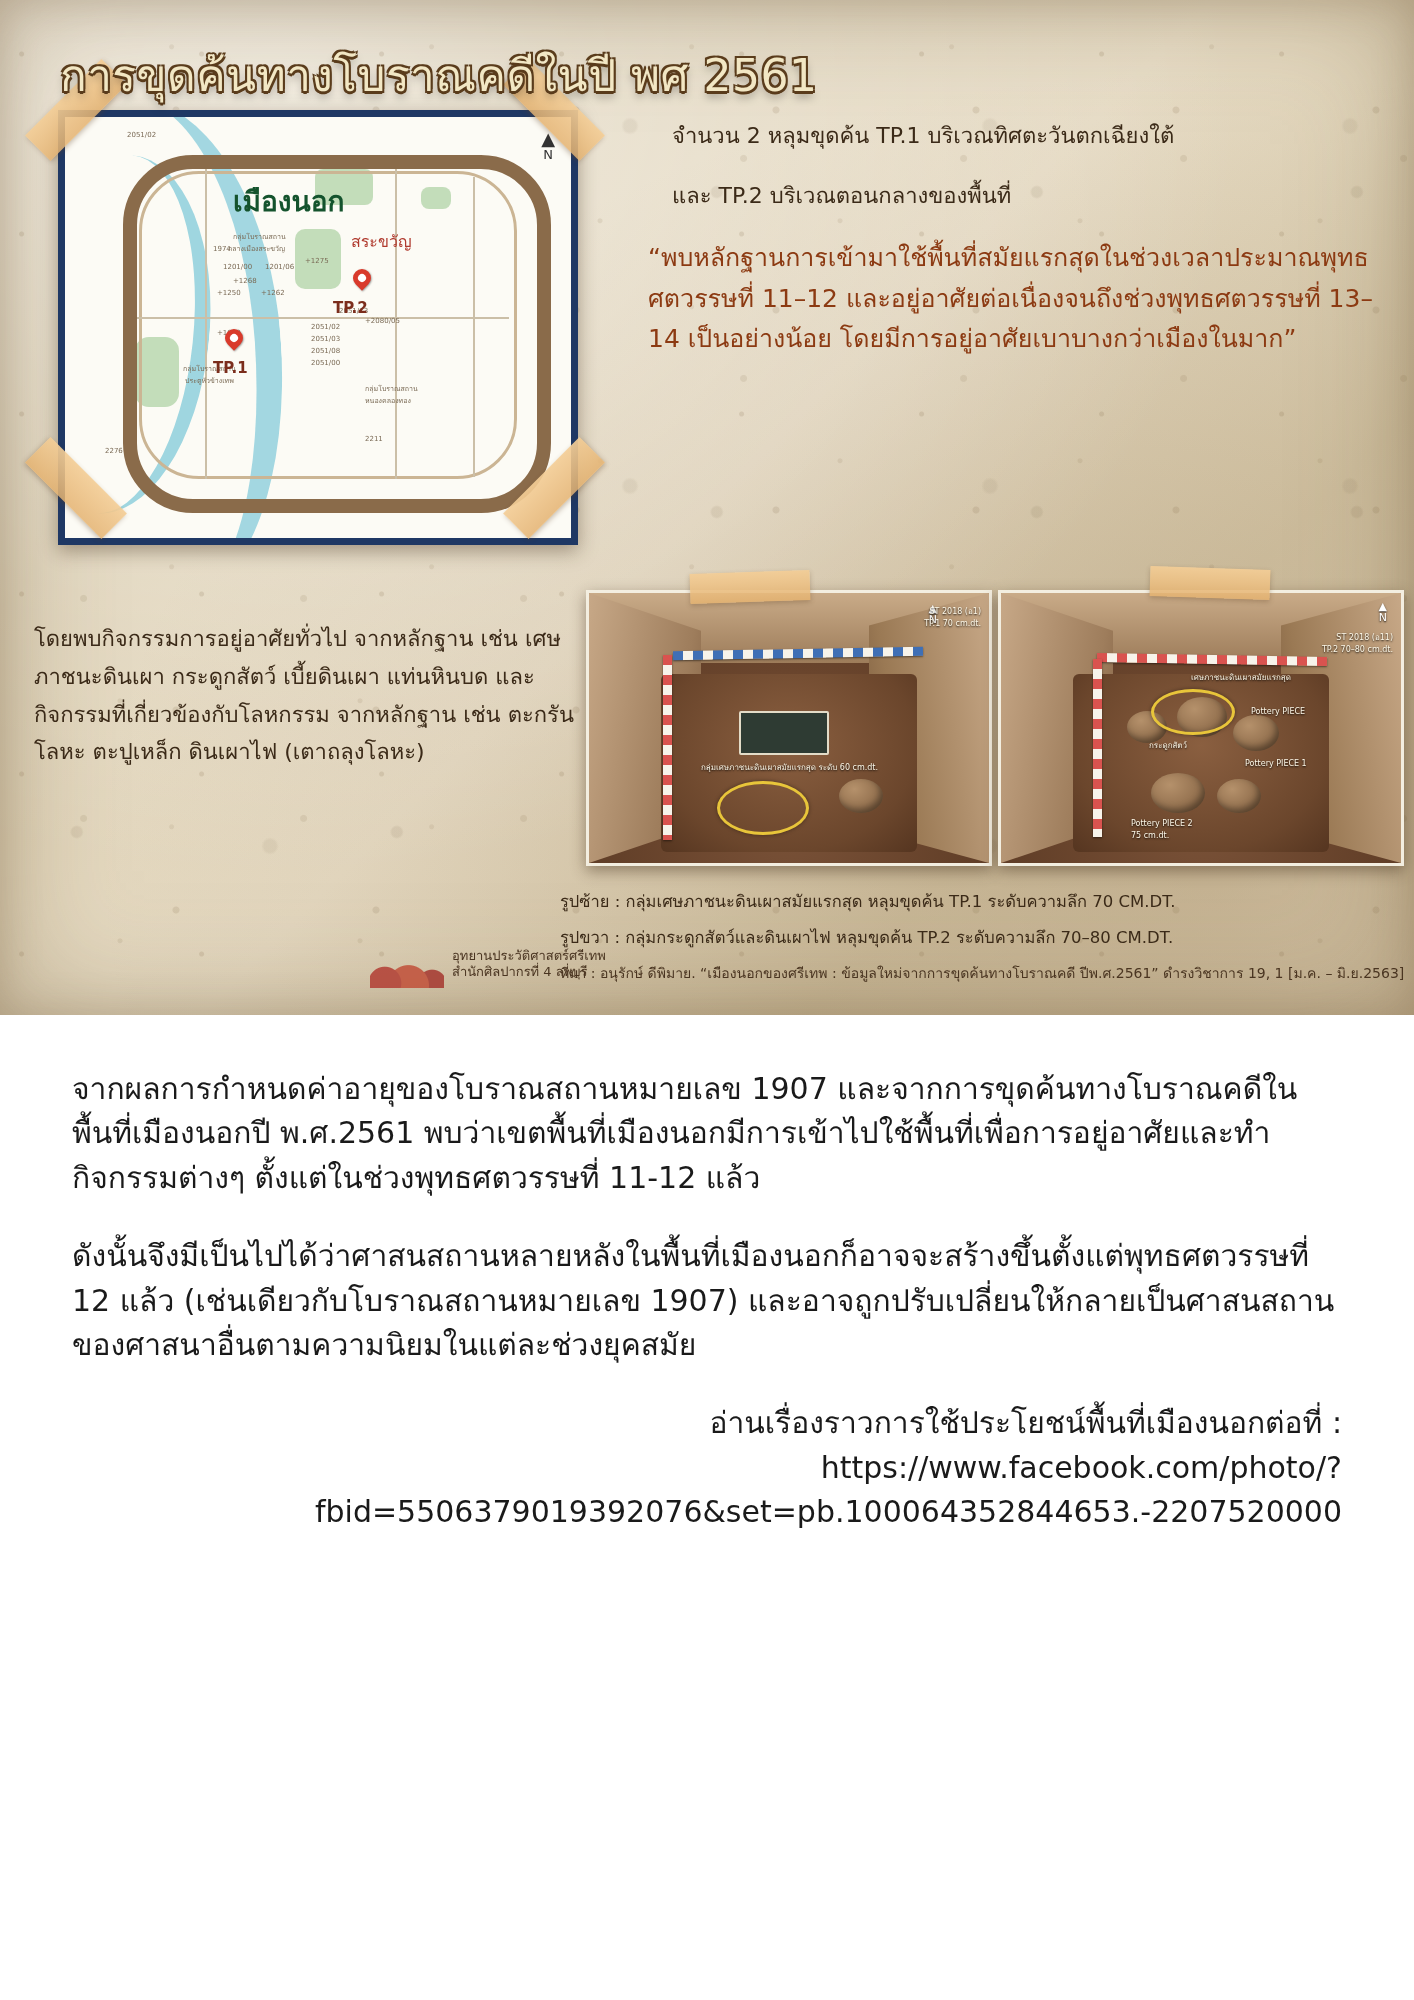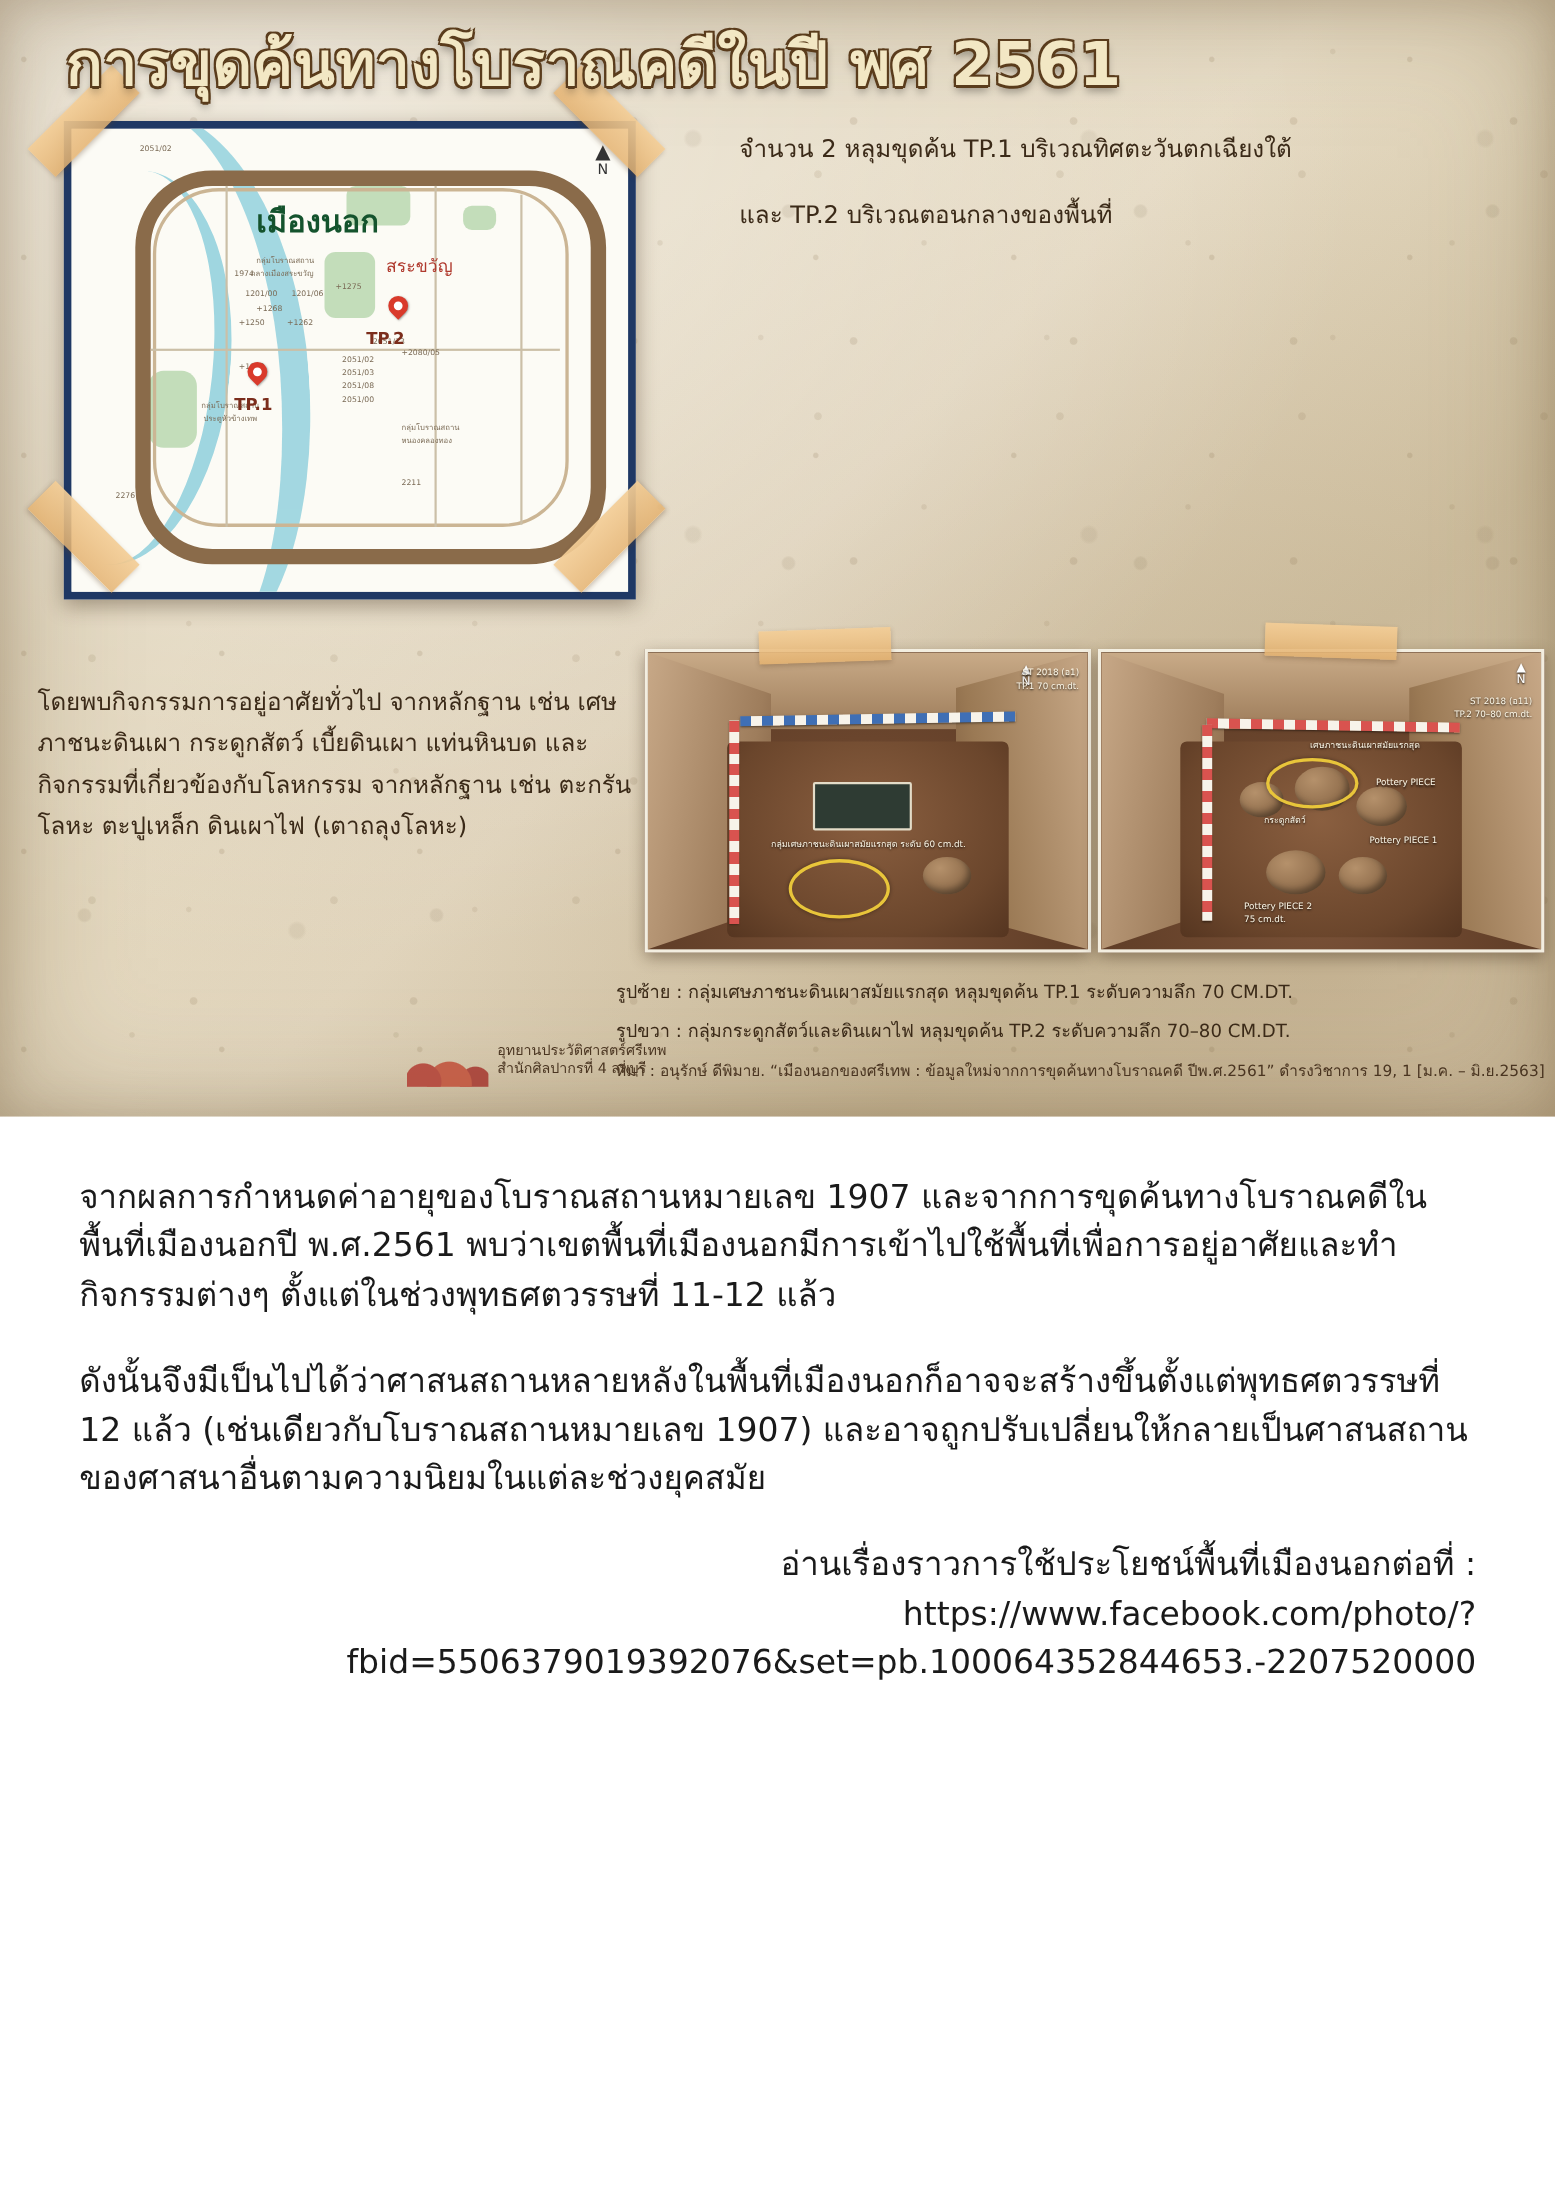"การขุดค้นทางโบราณคดีในปี พศ 2561" .poster-title { font-size: 55px -> 44px; font-weight: bold -> normal; top: 14px -> 40px }
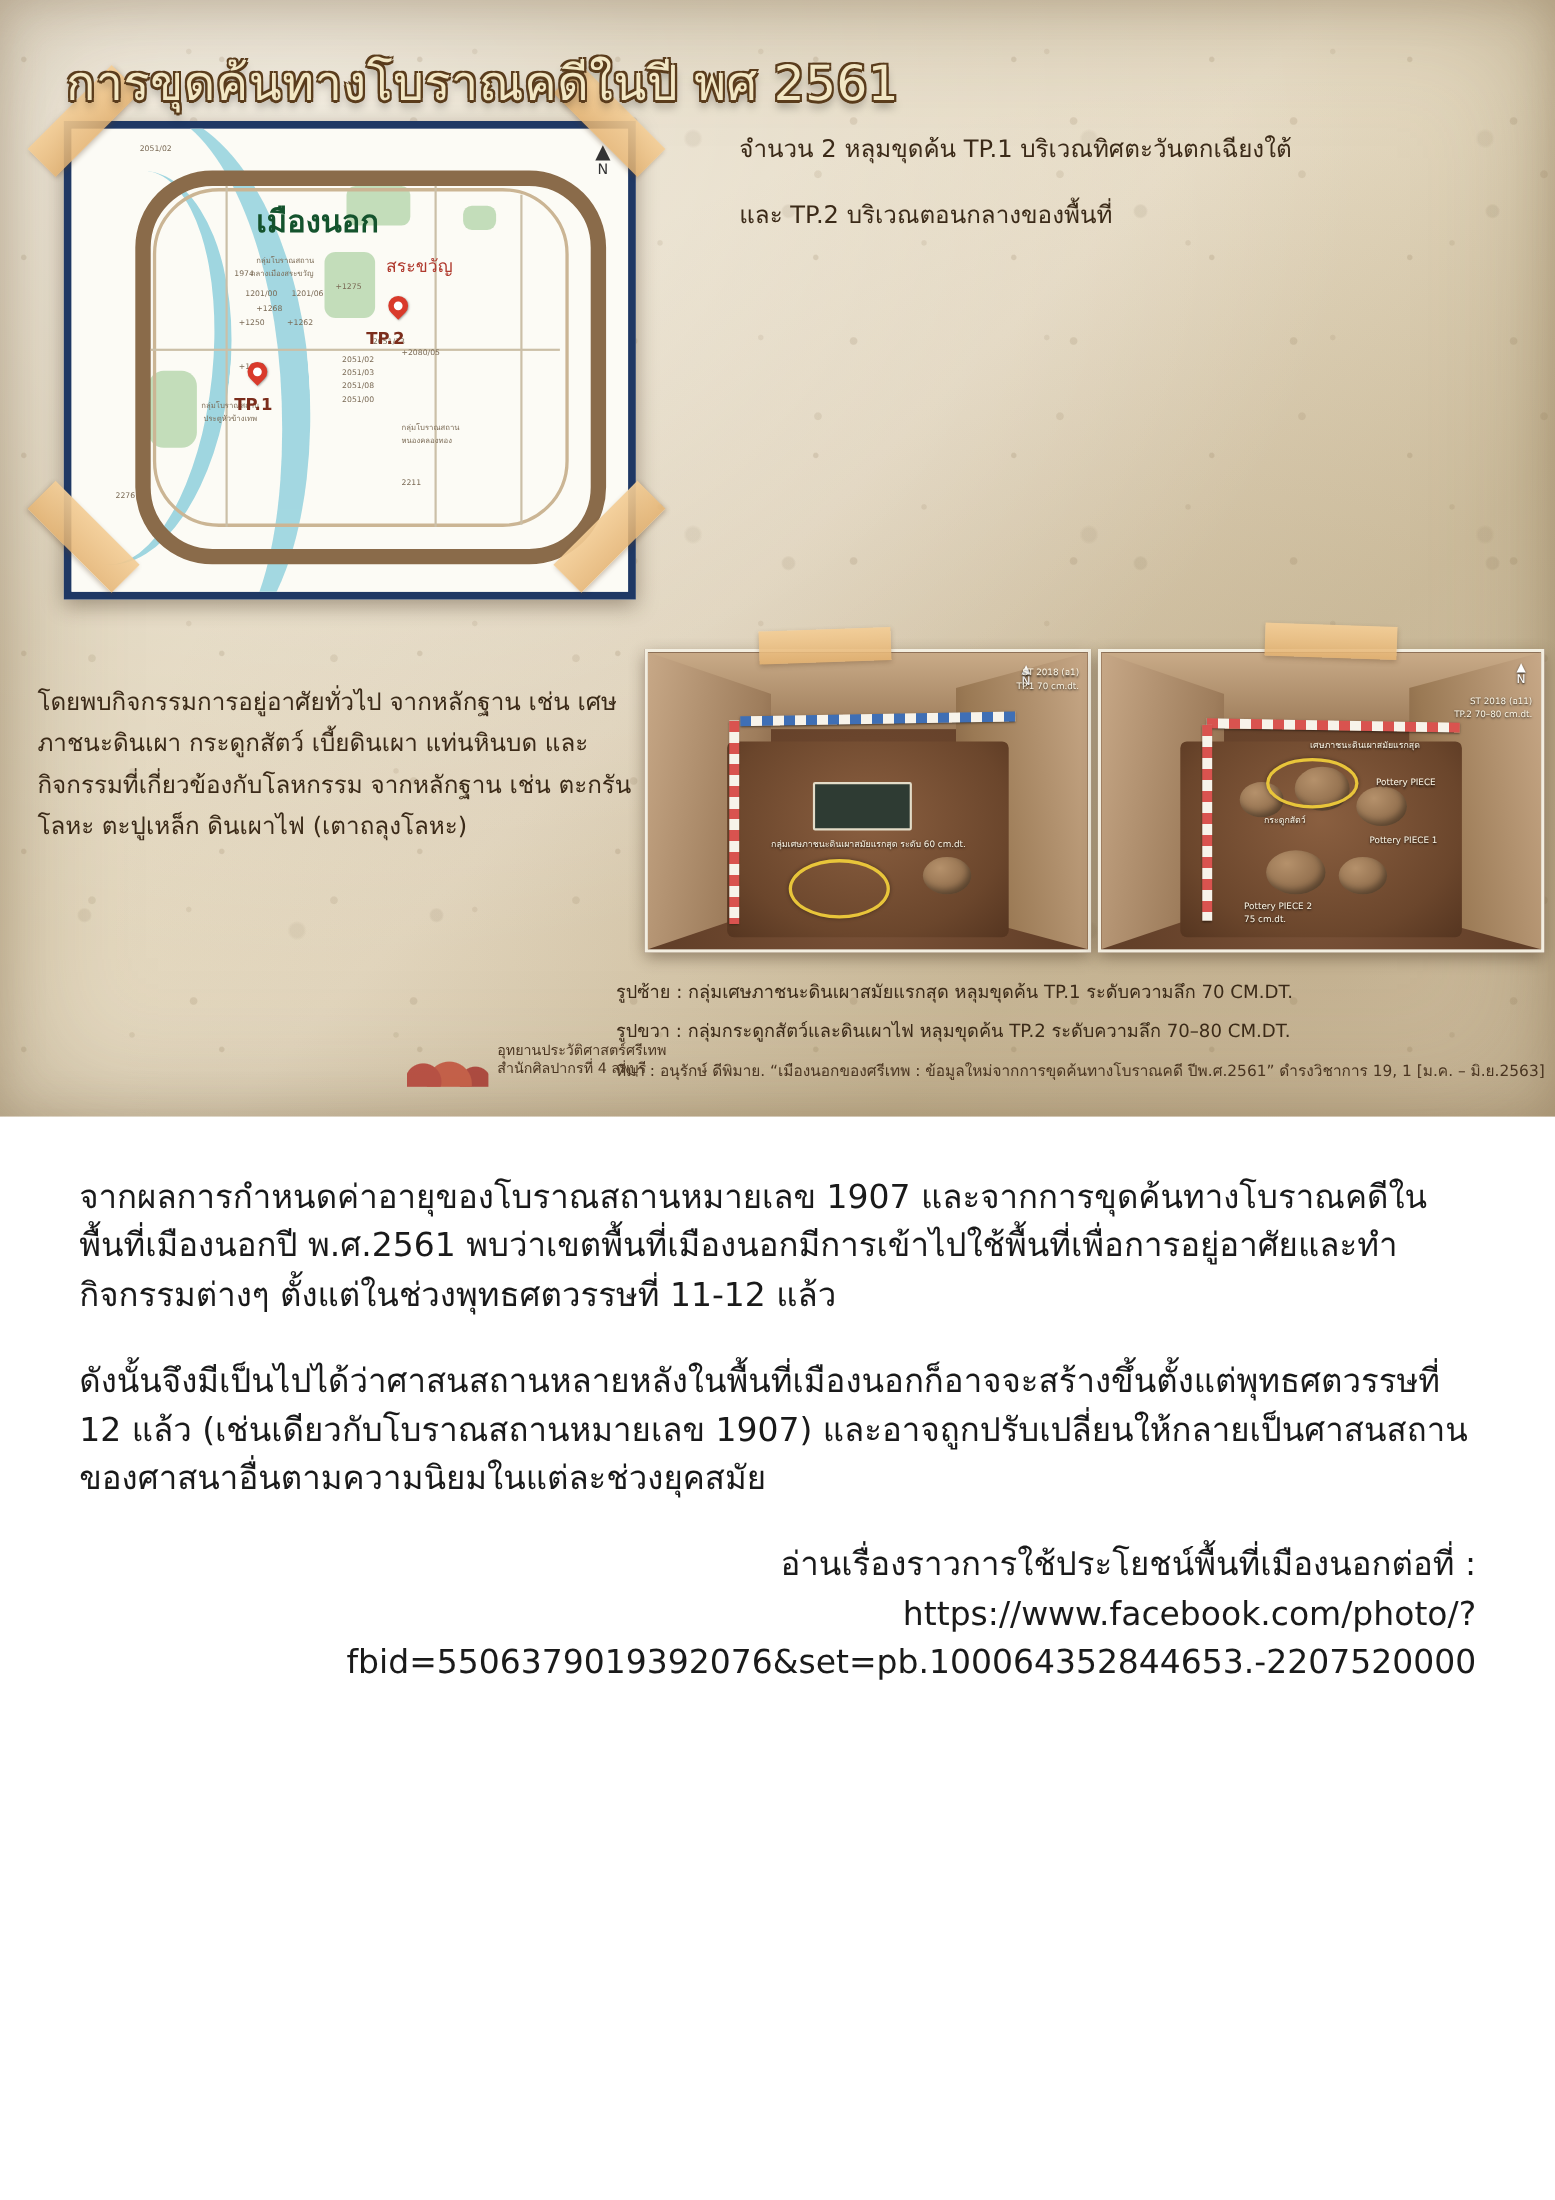"“พบหลักฐานการเข้ามาใช้พื้นที่สมัยแรกสุดใ" div.quote { html: none -> <div>“พบหลักฐานการเข้ามาใช้พื้นที่สมัยแรกสุดในช่วงเวลาประมาณพุทธศตวรรษที่ 11–12 และอยู่อาศัยต่อเนื่องจนถึงช่วงพุทธศตวรรษที่ 13–14 เป็นอย่างน้อย โดยมีการอยู่อาศัยเบาบางกว่าเมืองในมาก”</div> }
